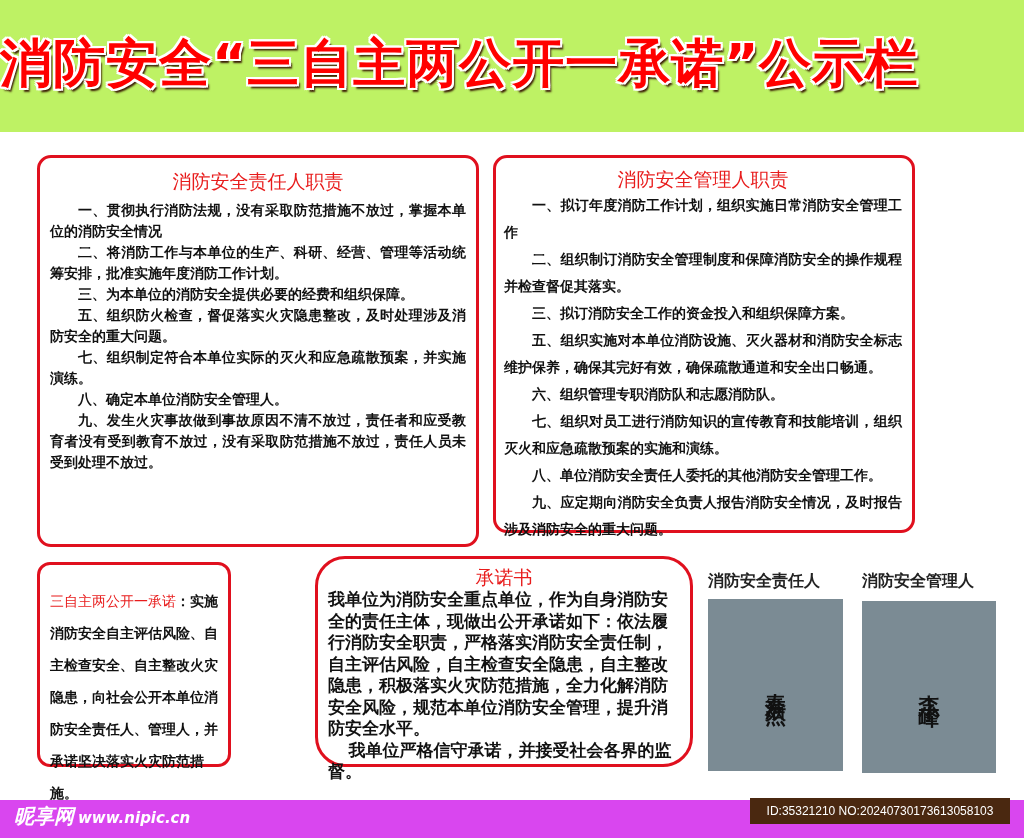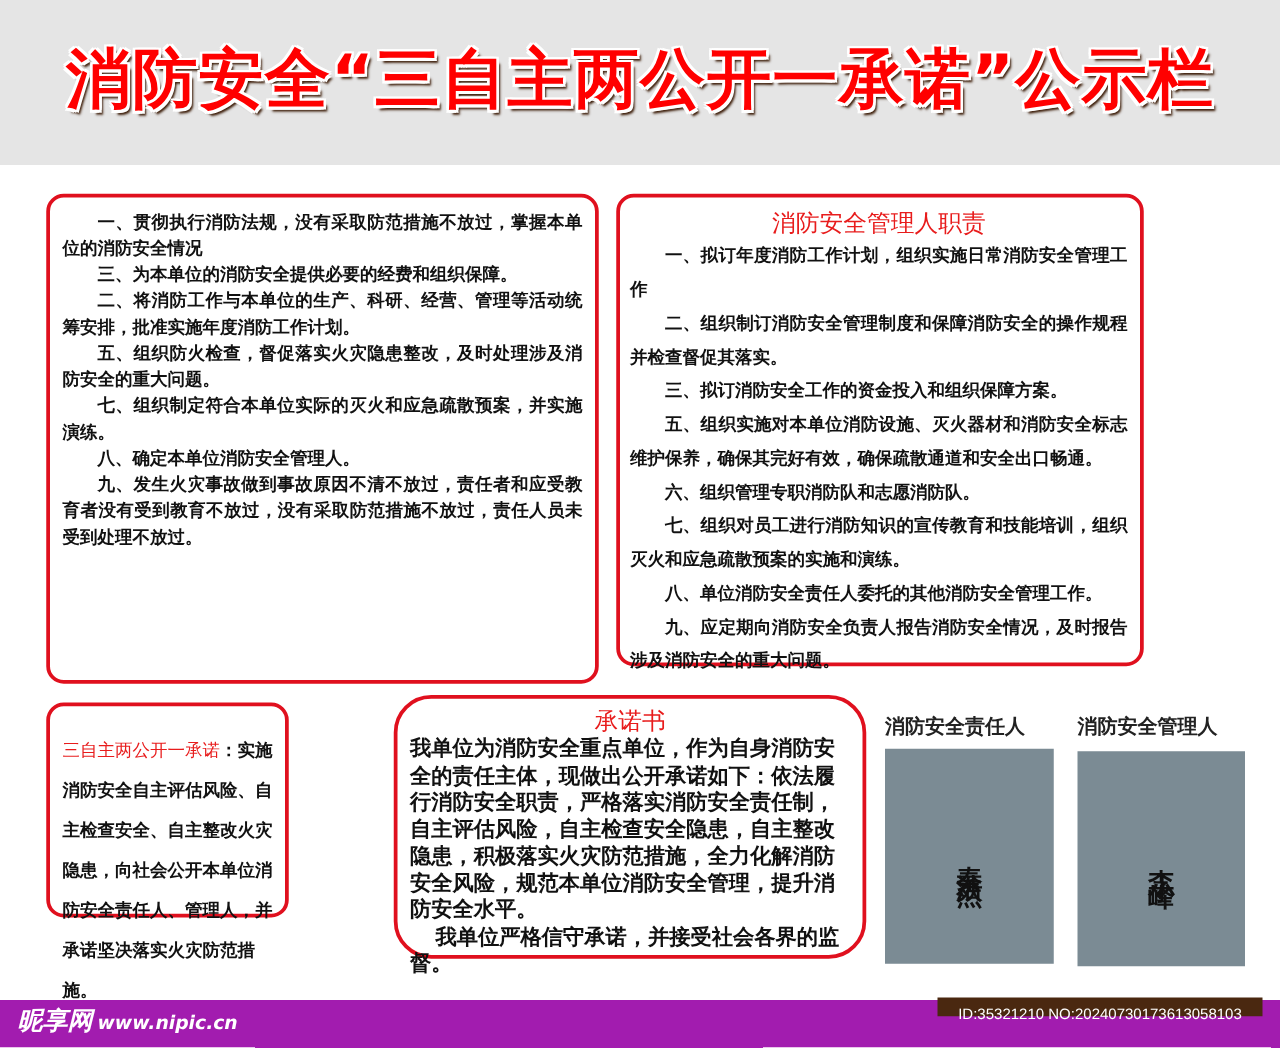"消防安全“三自主两公开一承诺”公示栏" .header { background: #e5e5e5 -> #bef264; justify-content: center -> none }
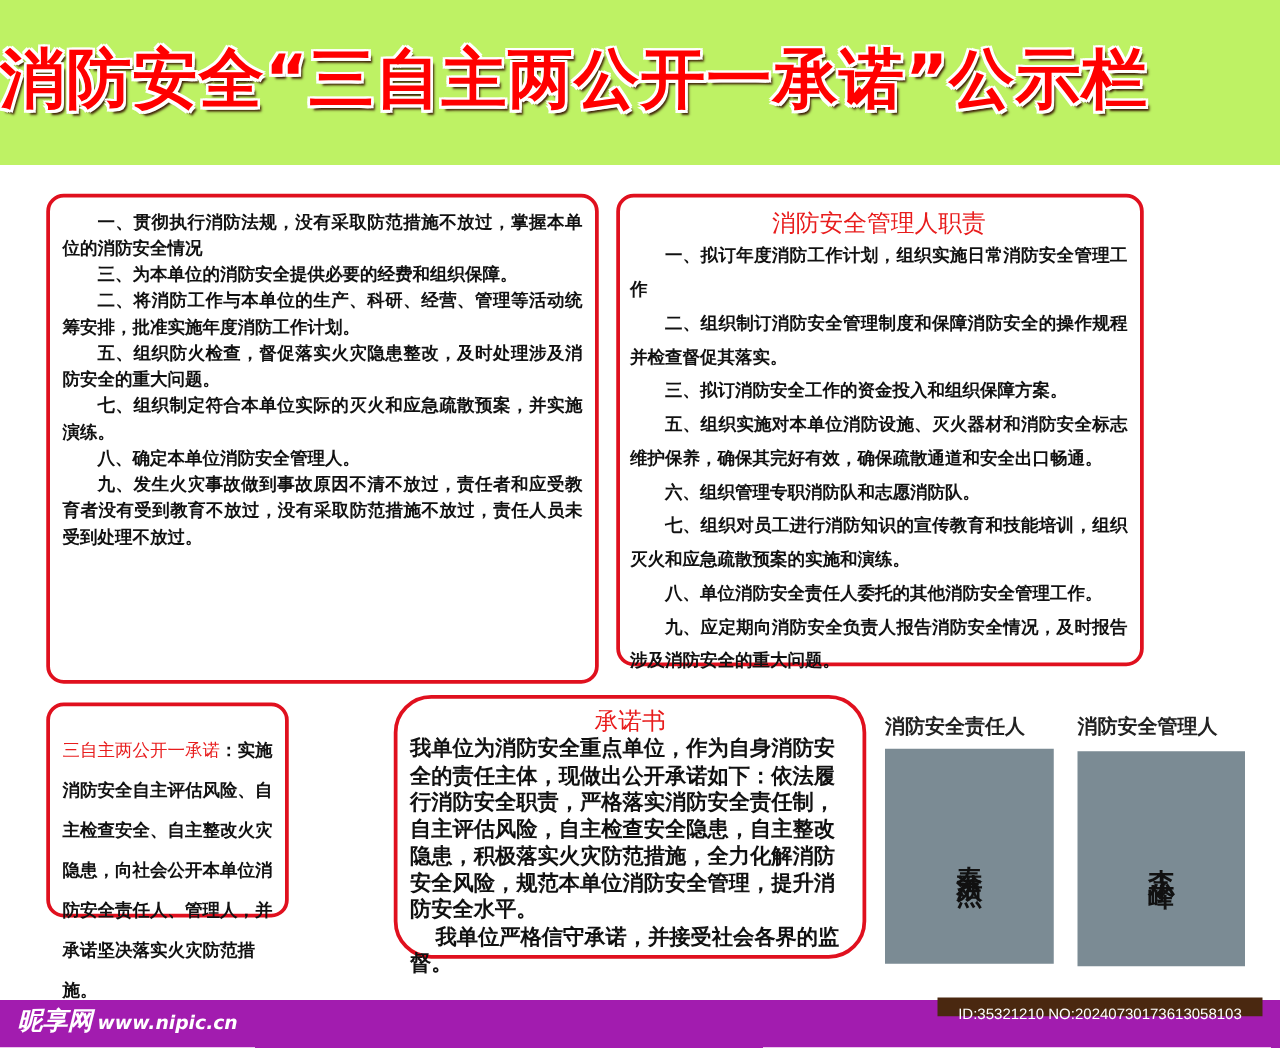"消防安全责任人职责" div.panel-title { html: none -> <div>消防安全责任人职责</div> }
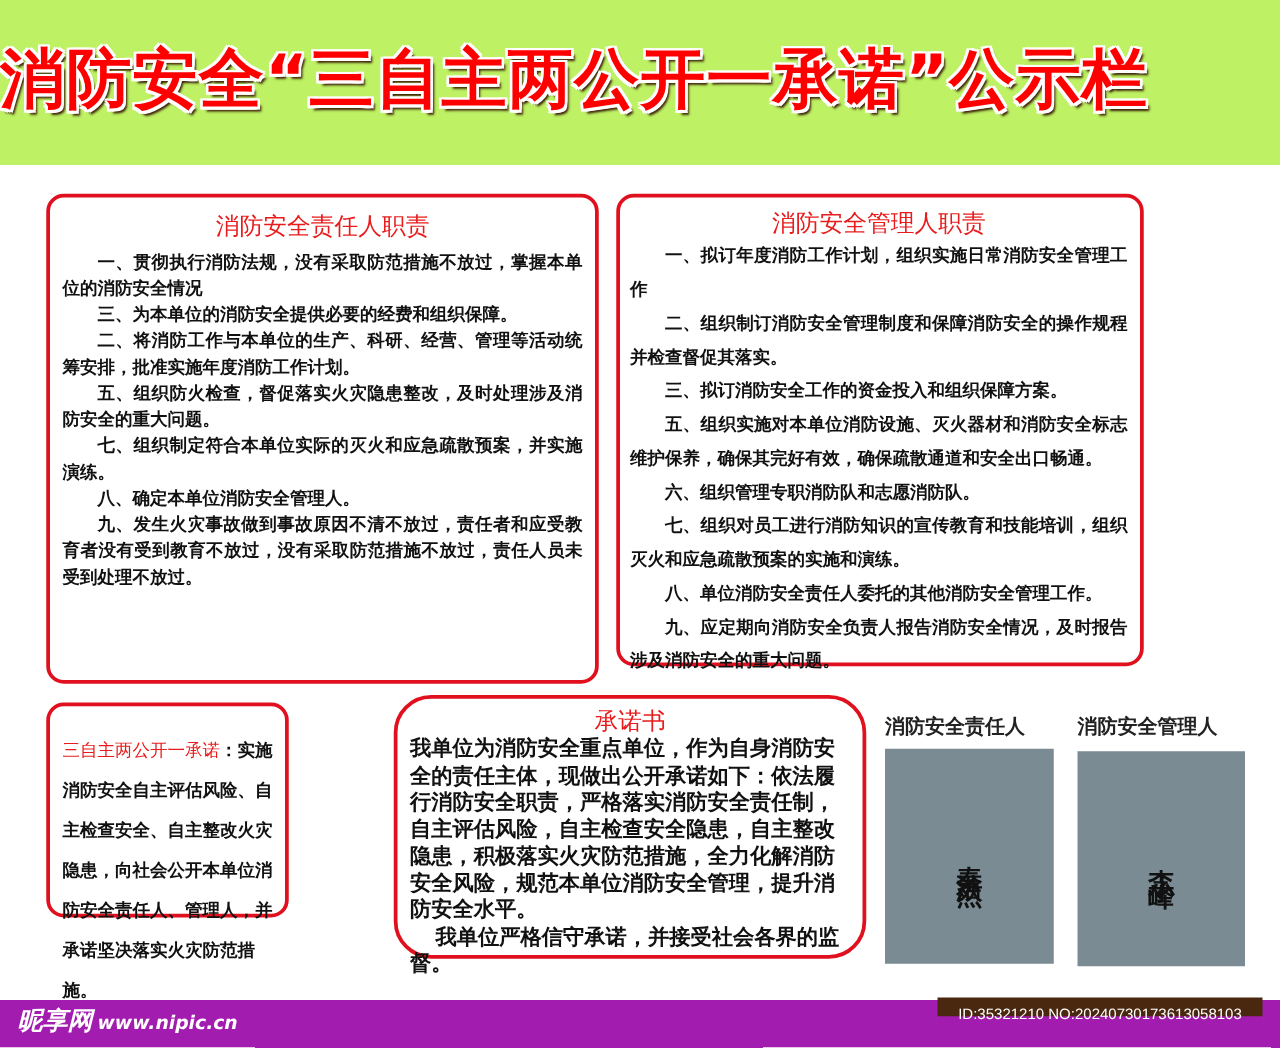"三、为本单位的消防安全提供必要的经费和组织保障。" p.duty-item { order: before "二、将消防工作与本单位的生产、科研、经营、管理等活动统筹安排，批准实施年度消防工" -> after "二、将消防工作与本单位的生产、科研、经营、管理等活动统筹安排，批准实施年度消防工" }
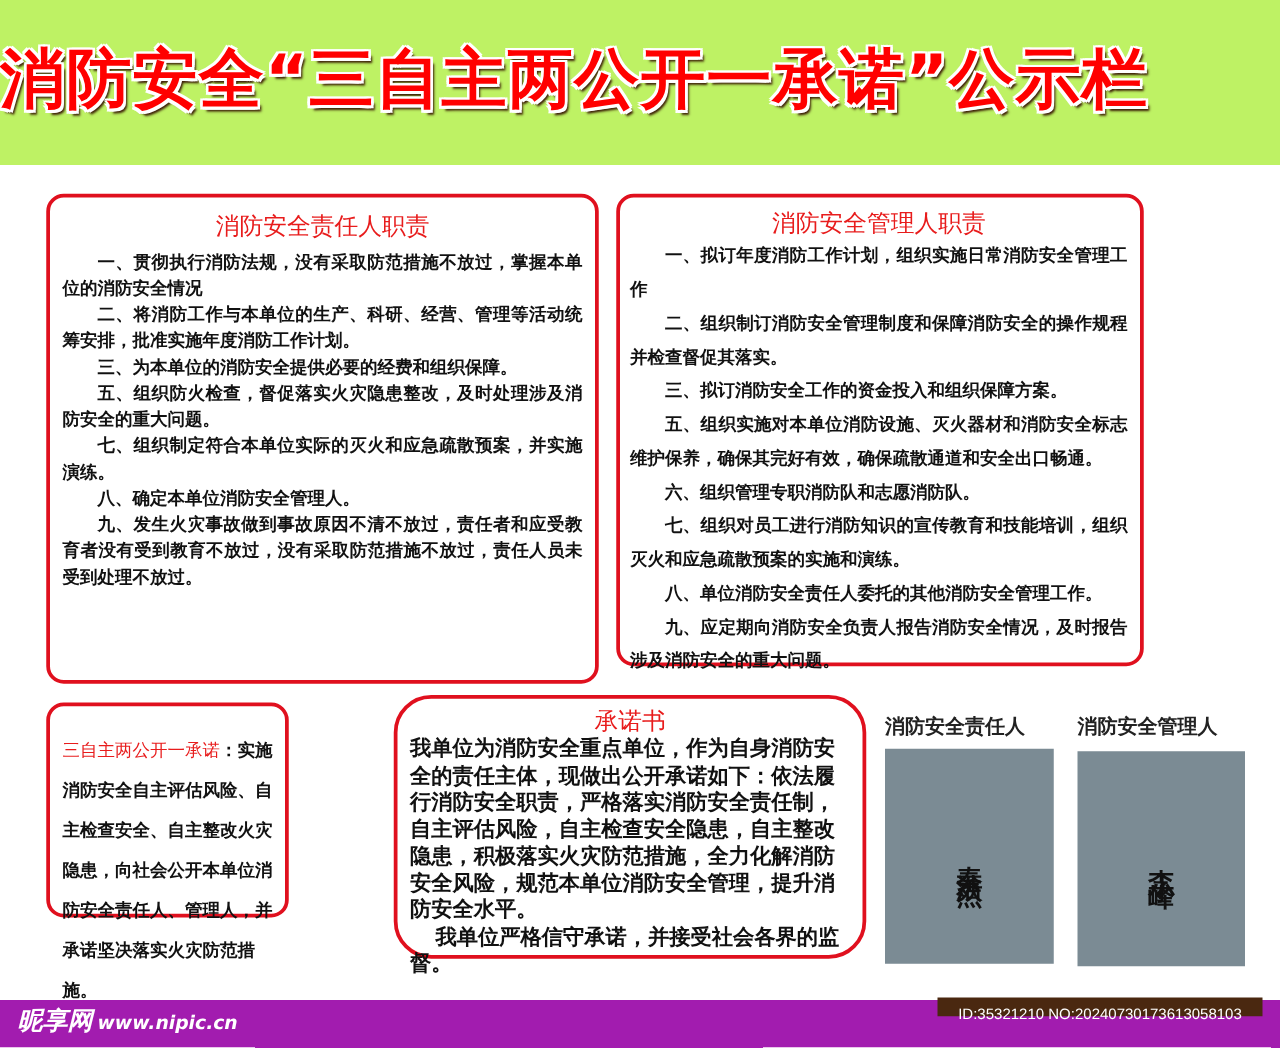"三自主两公开一承诺：实施消防安全自主评估风险、自主检查安全、自主整改火灾隐患，向" #p-three { border-radius: none -> 13px; height: 172px -> 205px }
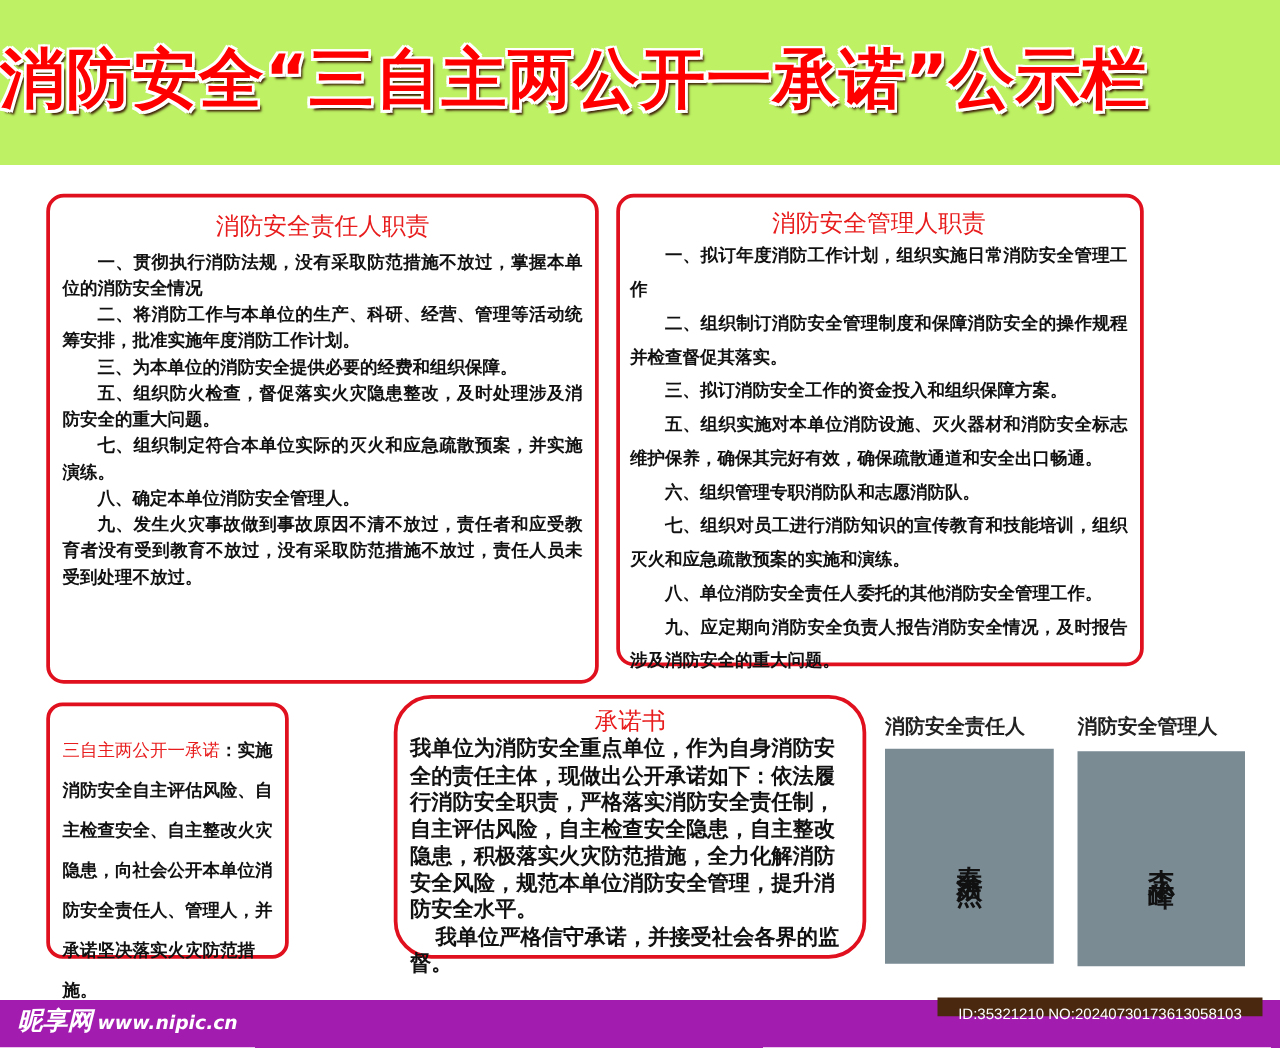"昵享网 www.nipic.cn" .footer { background: #a21caf -> #d946ef }
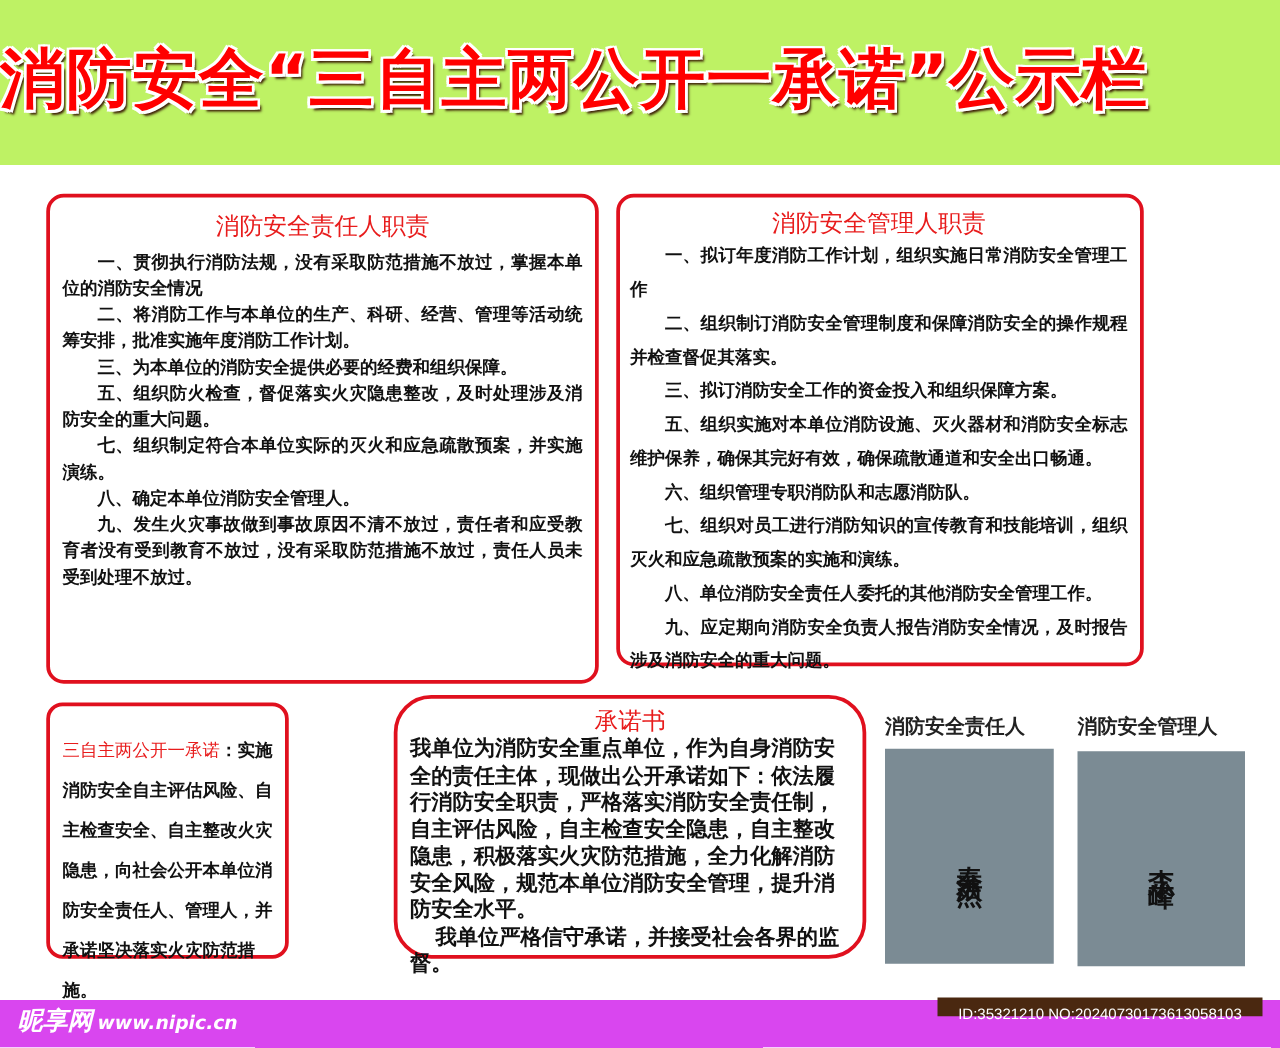"ID:35321210 NO:20240730173613058103" .wm-id { height: 15px -> 26px }
